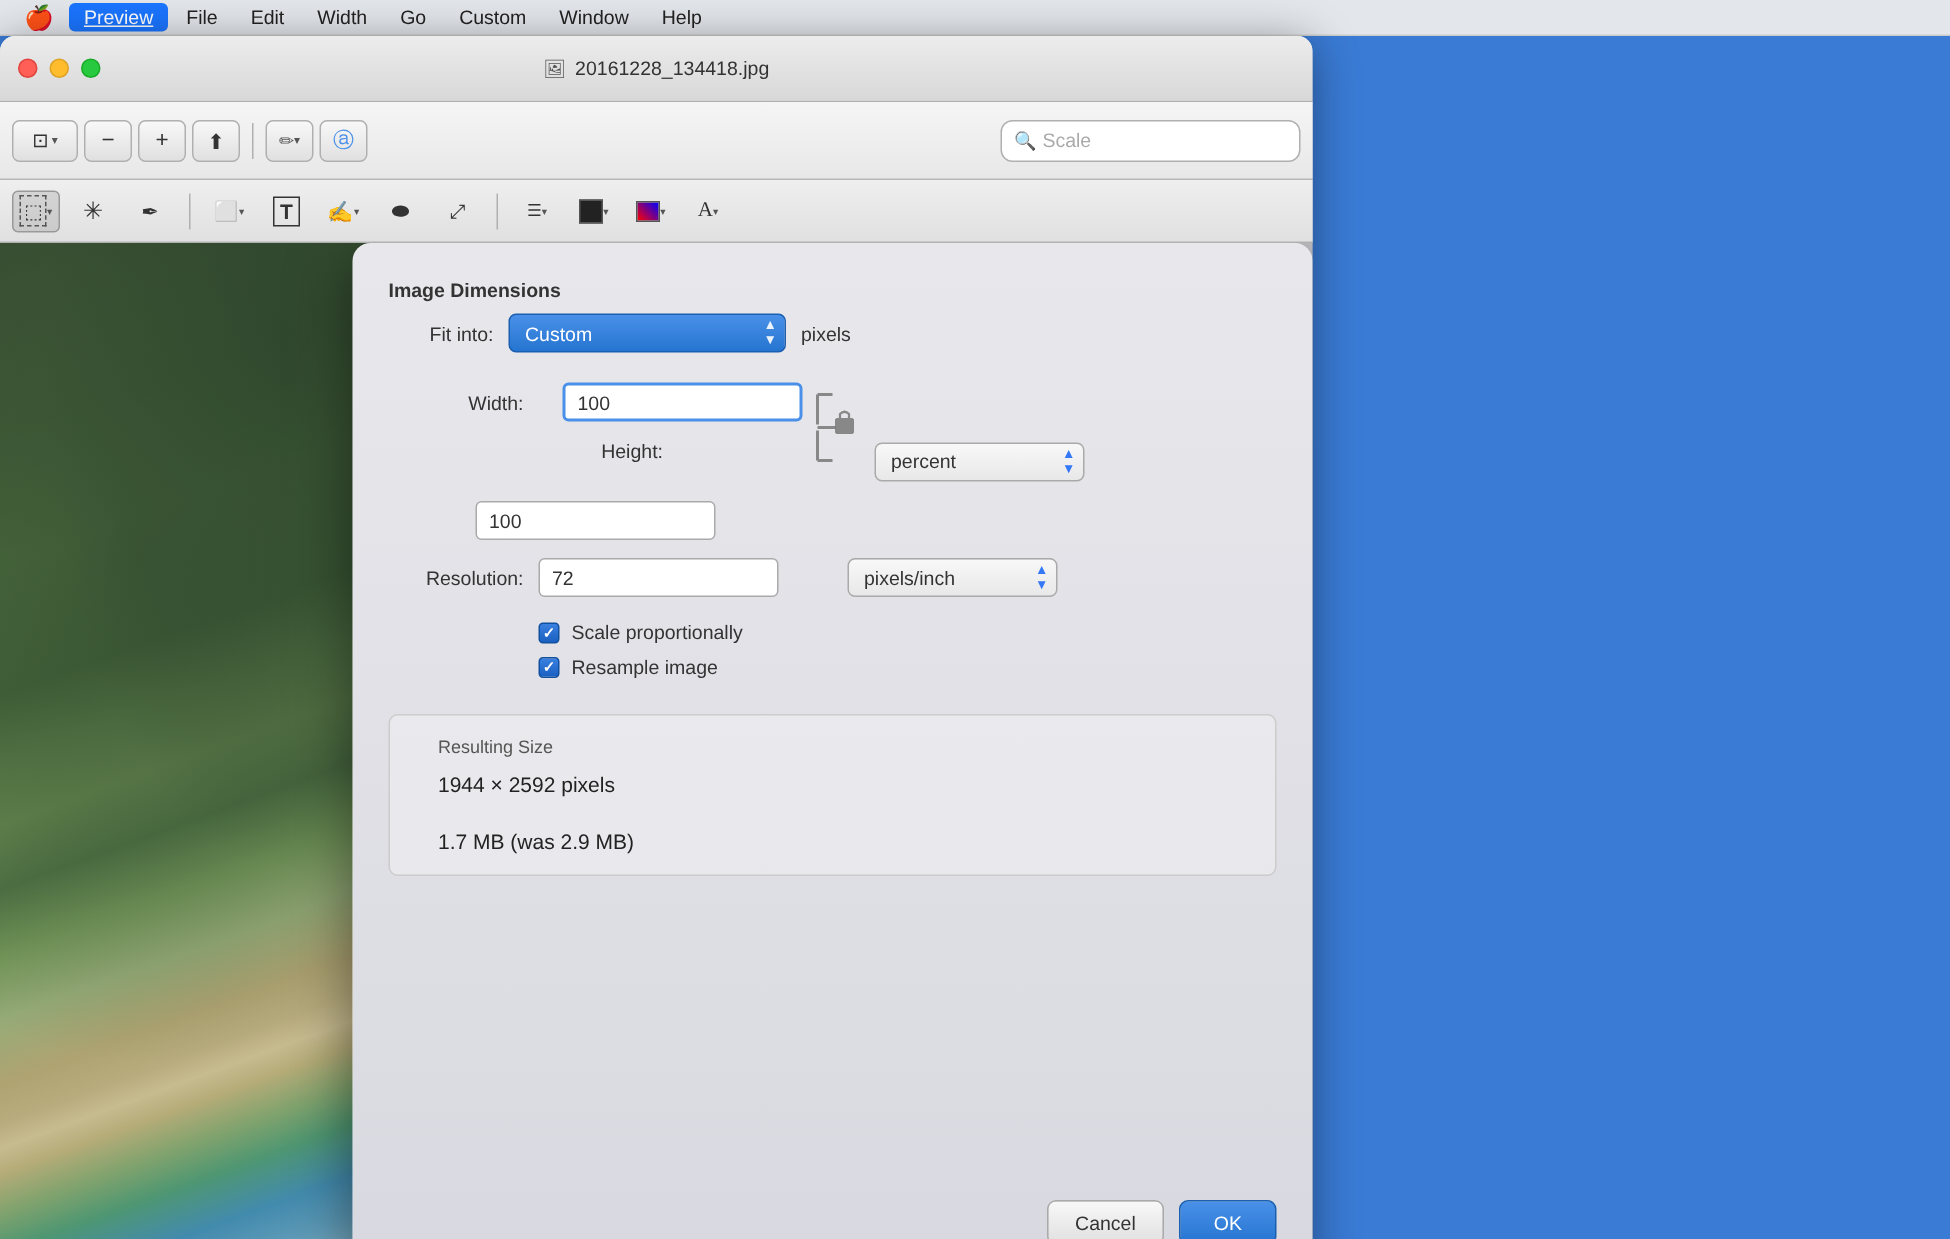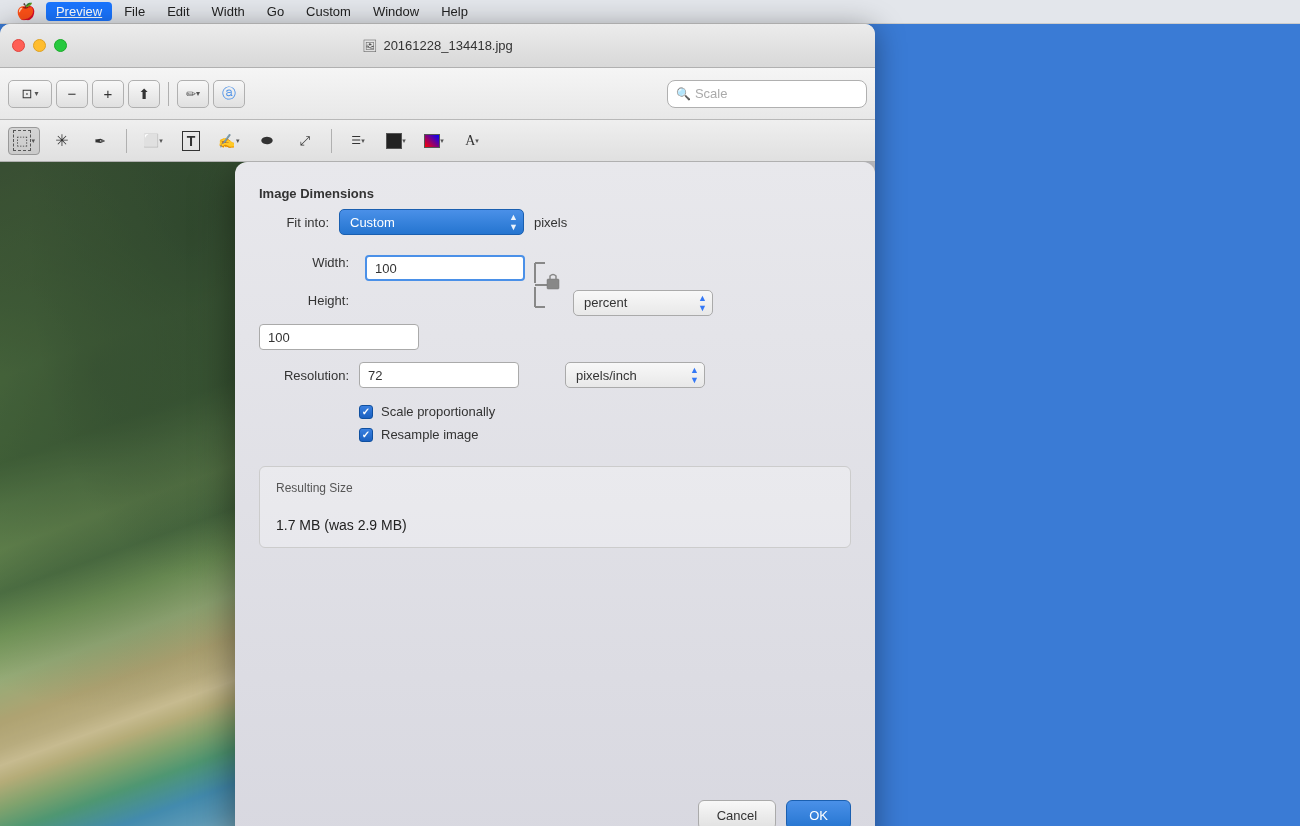"Width:" .field-row { align-items: none -> center; gap: 16px -> 26px }
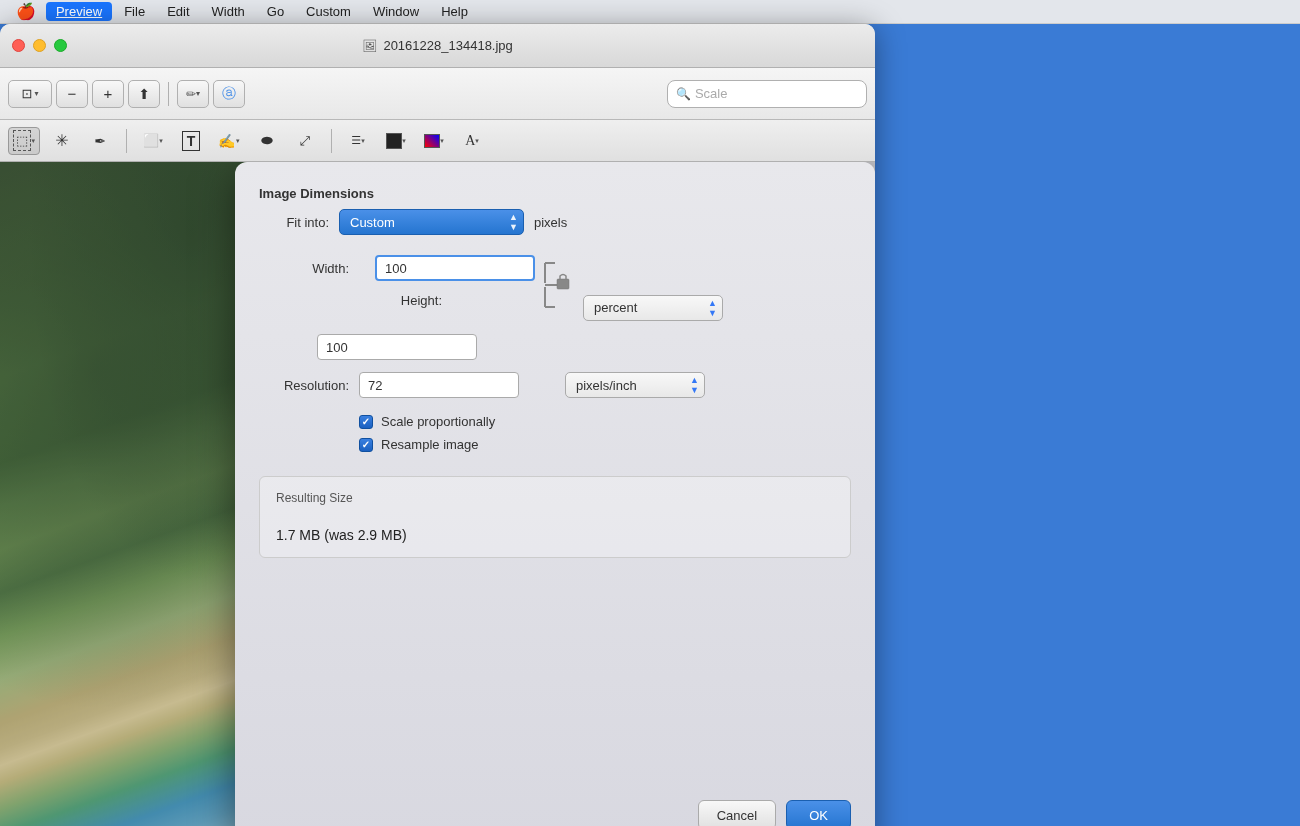"Resulting Size" .resulting-size-section { padding: 14px 16px -> 14px 32px }
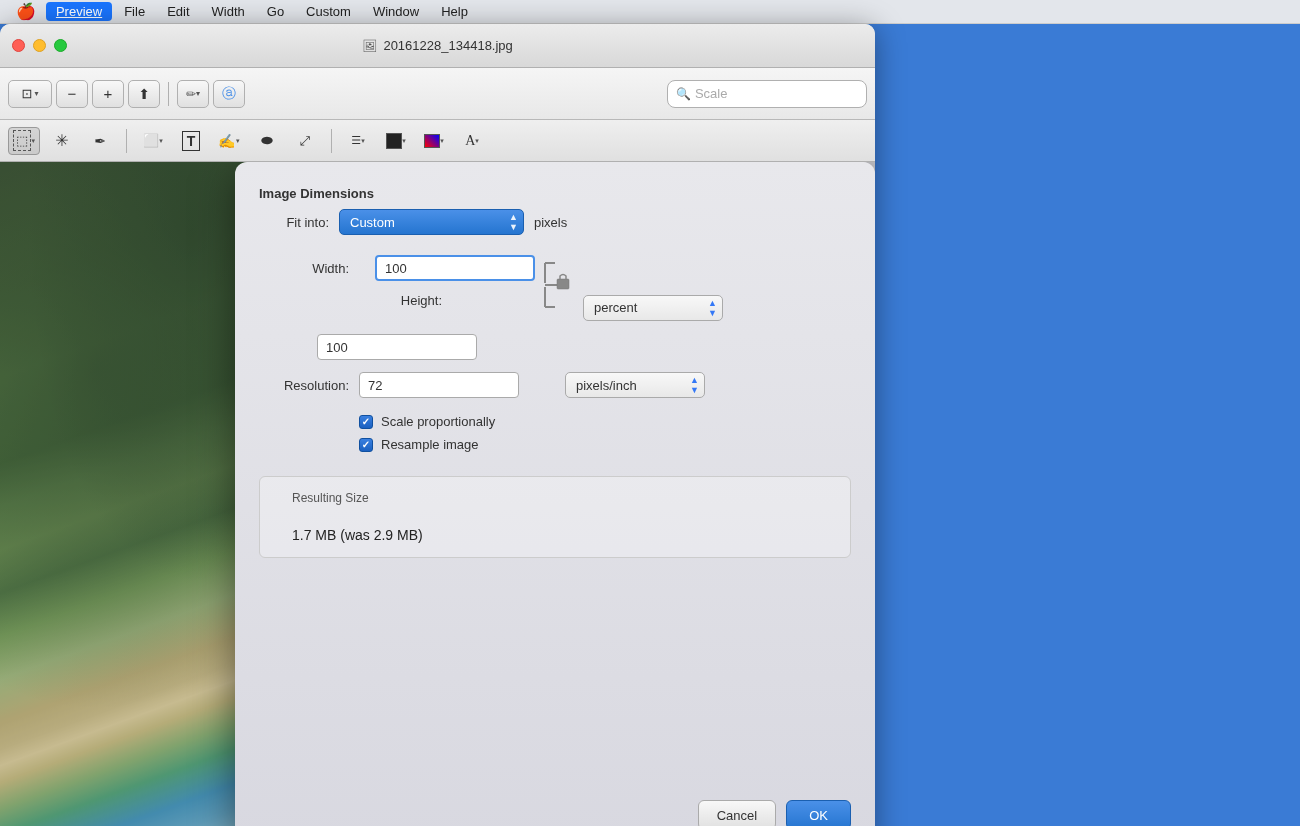"1944 × 2592 pixels" div.resulting-size-dims { html: none -> <div>1944 × 2592 pixels</div> }
